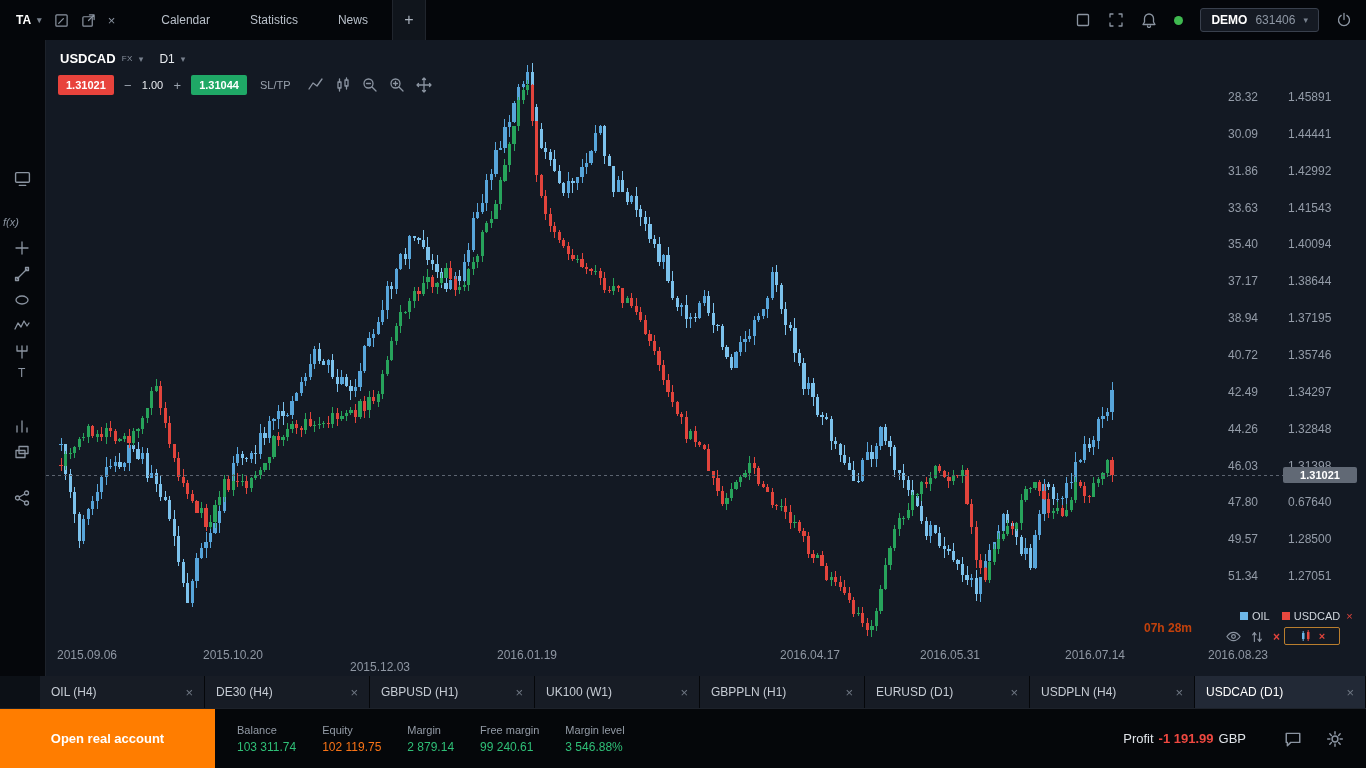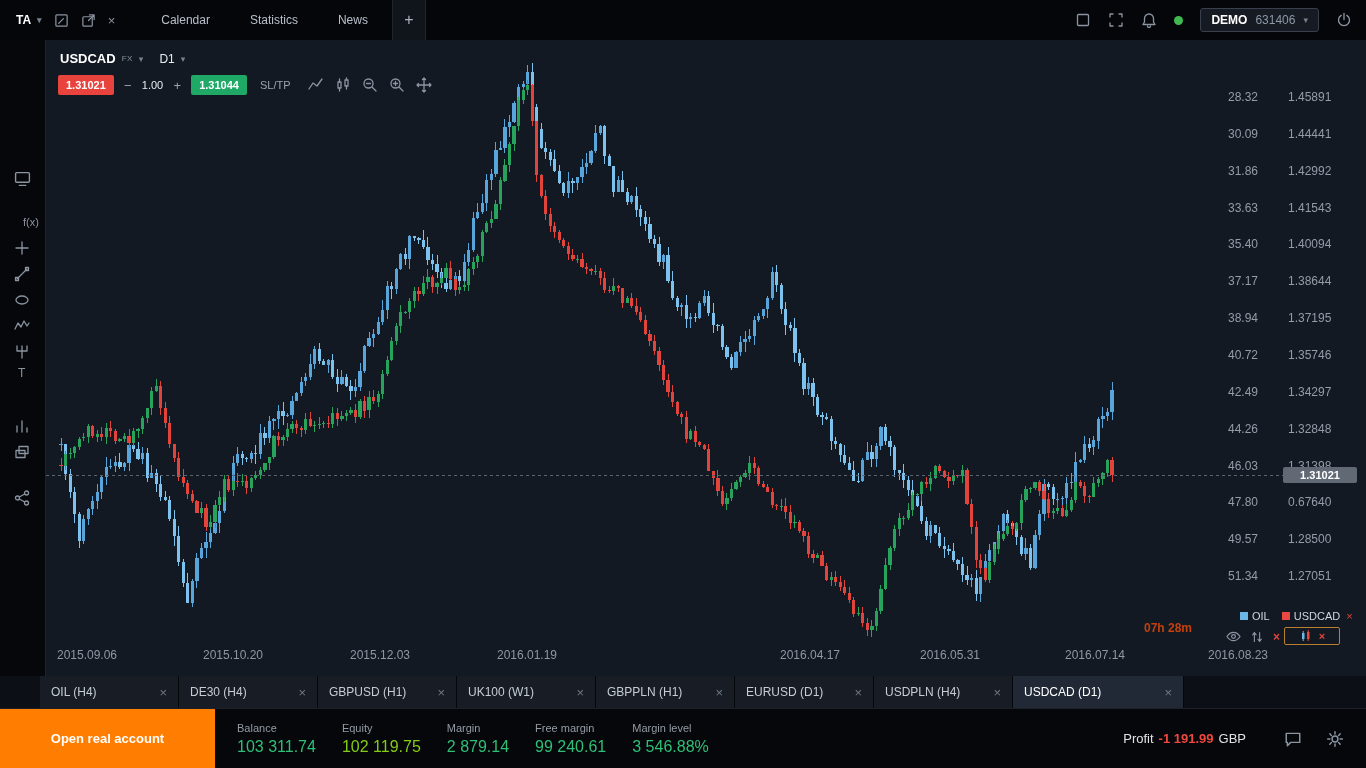"f(x)" .tool-col .t-txt { font-style: none -> italic; left: 23px -> 3px }
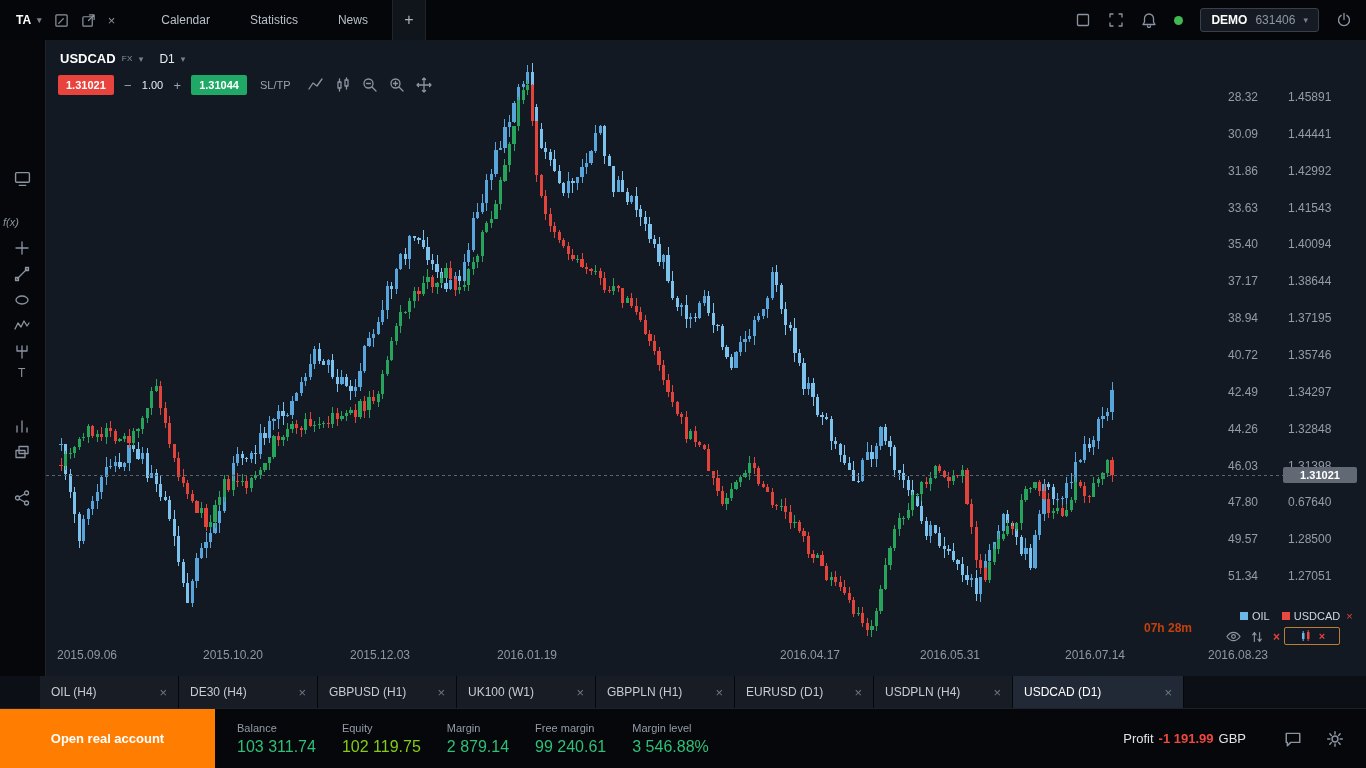"2015.12.03" div.x-date { margin-top: none -> 12px }
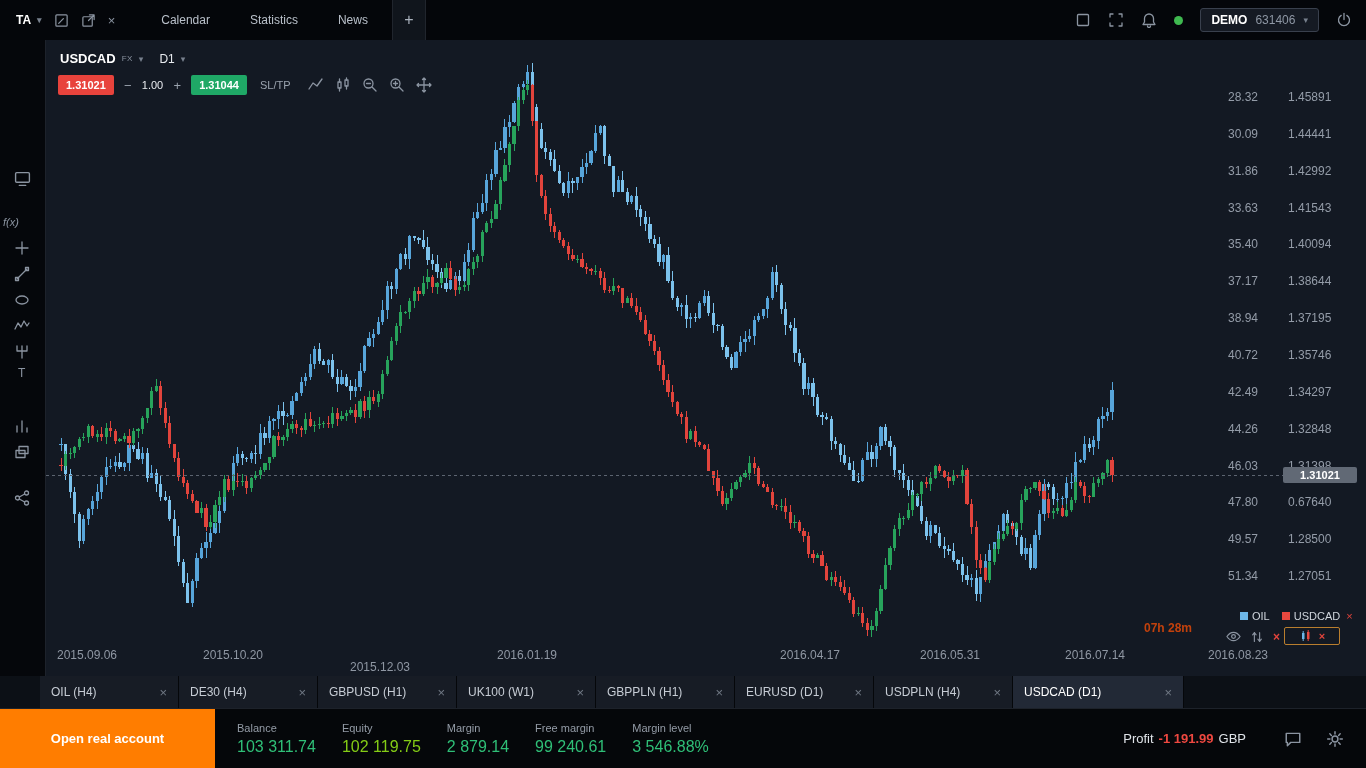"OIL (H4)" .inst-tab { width: 139px -> 165px }
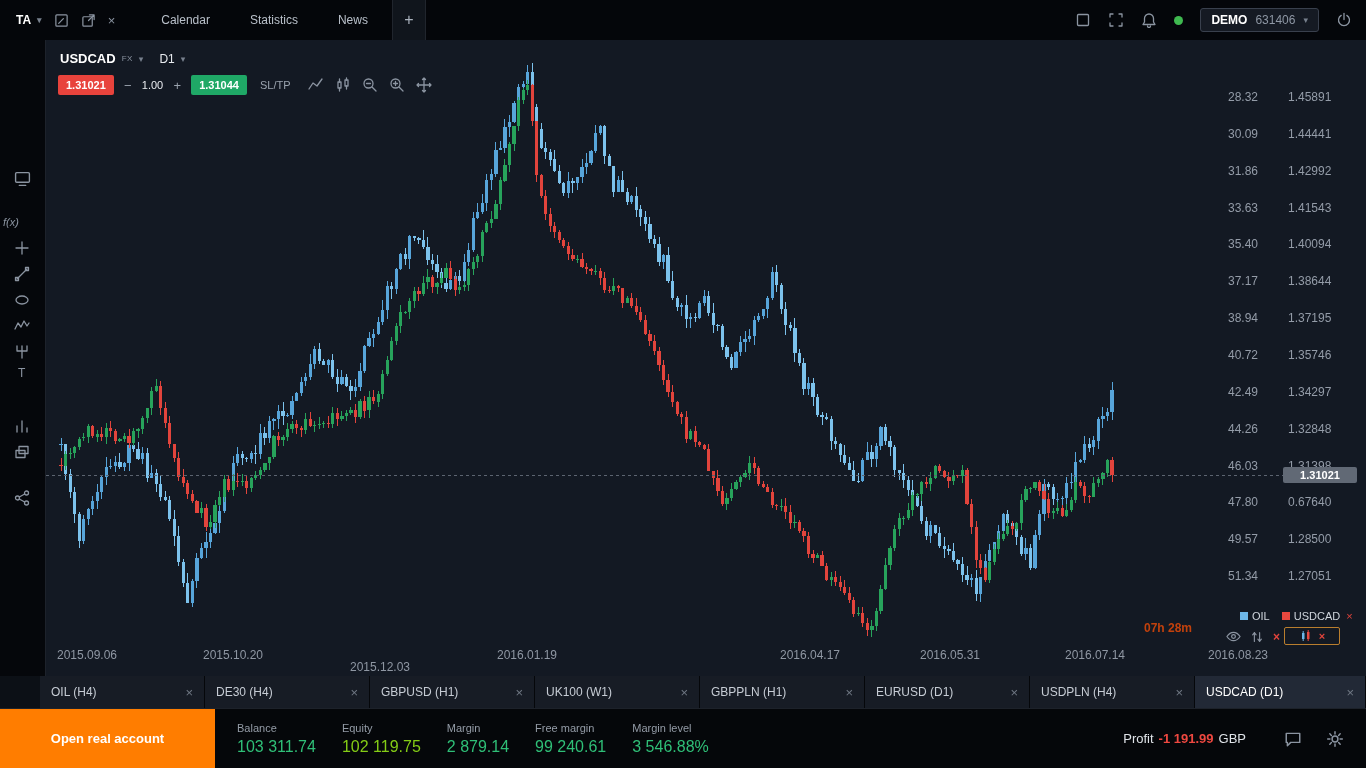"103 311.74" .stat .val { font-size: 16px -> 12px }
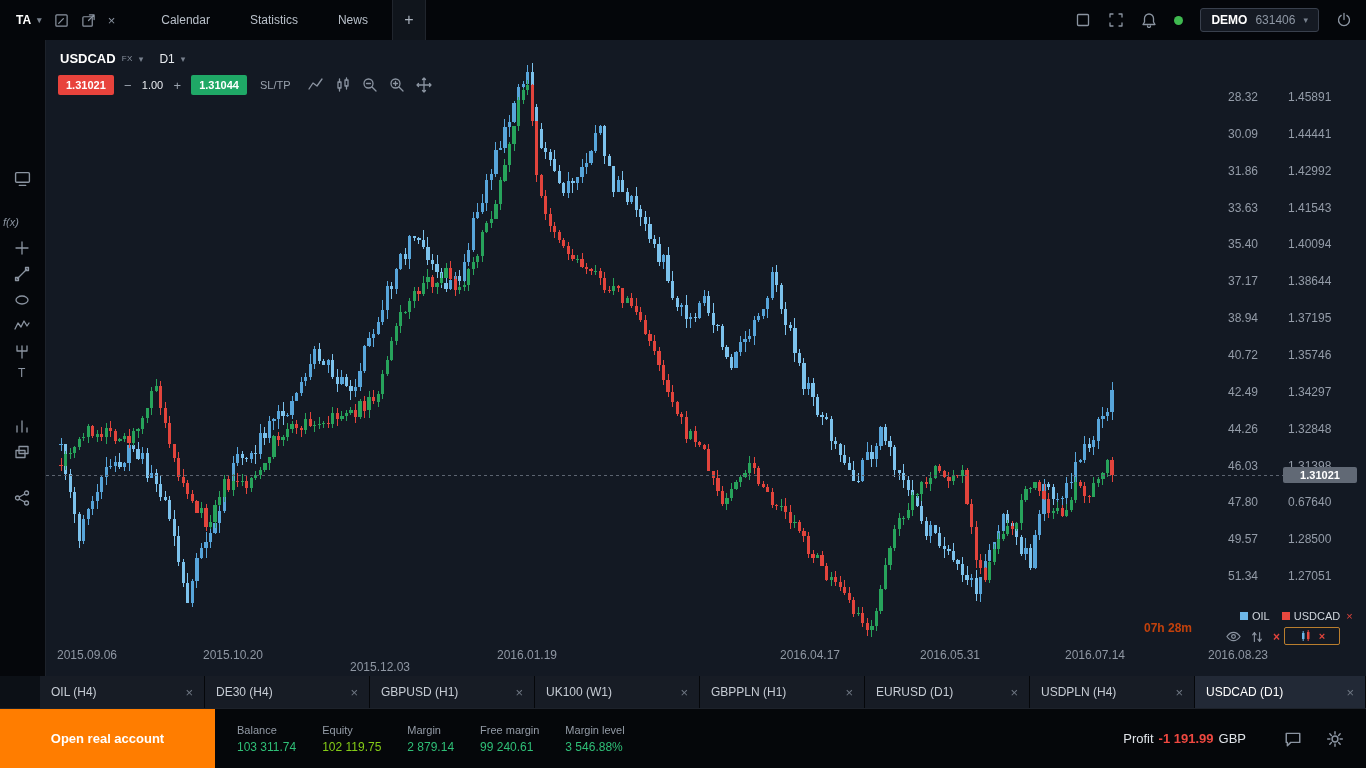"102 119.75" div.val { color: #84cc16 -> #f97316 }
